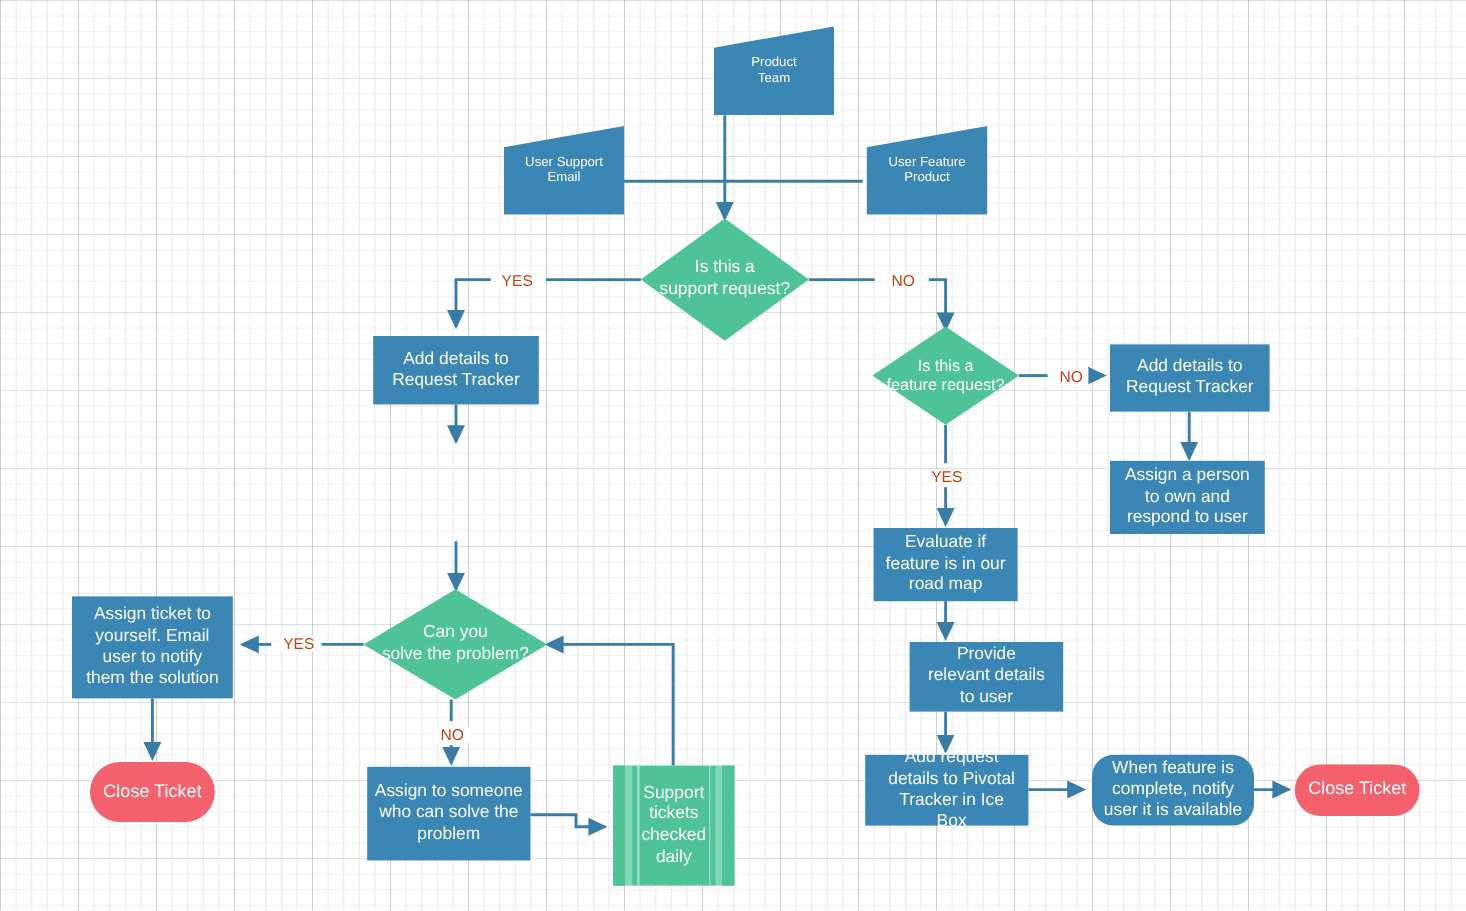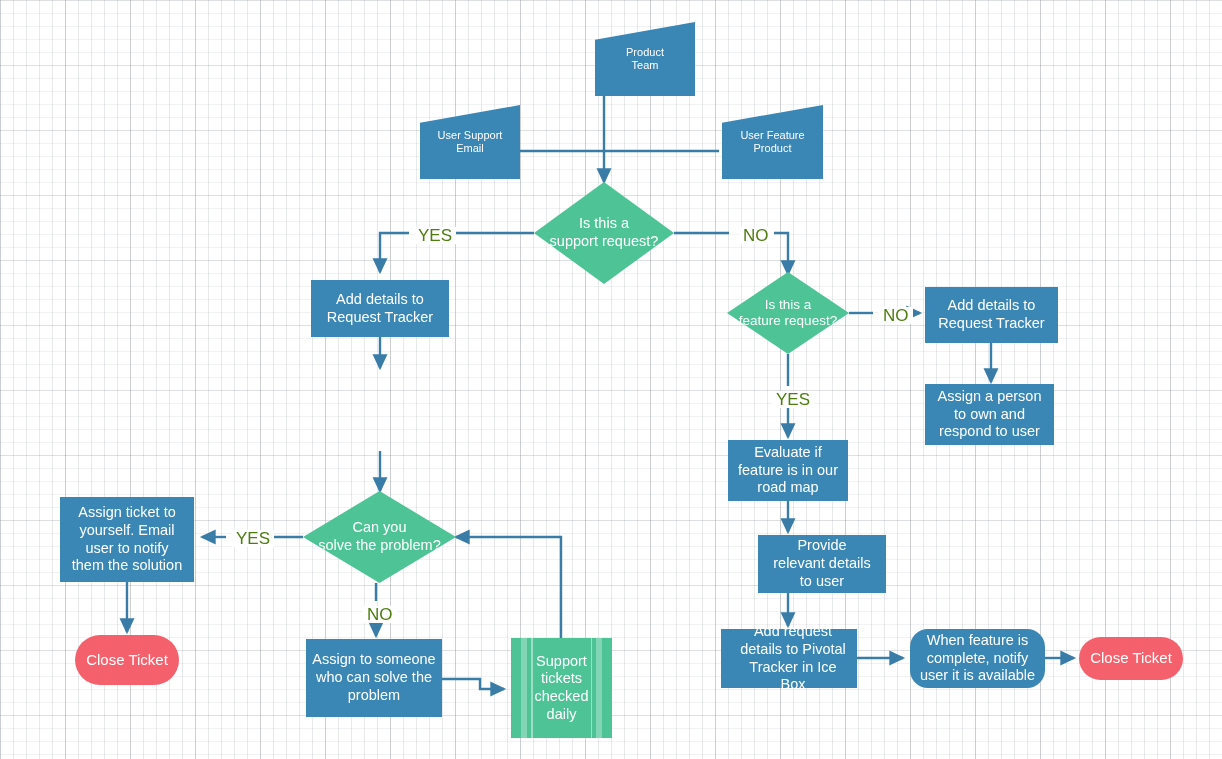"YES" .edge-label { color: #4d7c0f -> #c2410c; font-size: 17px -> 13px }
